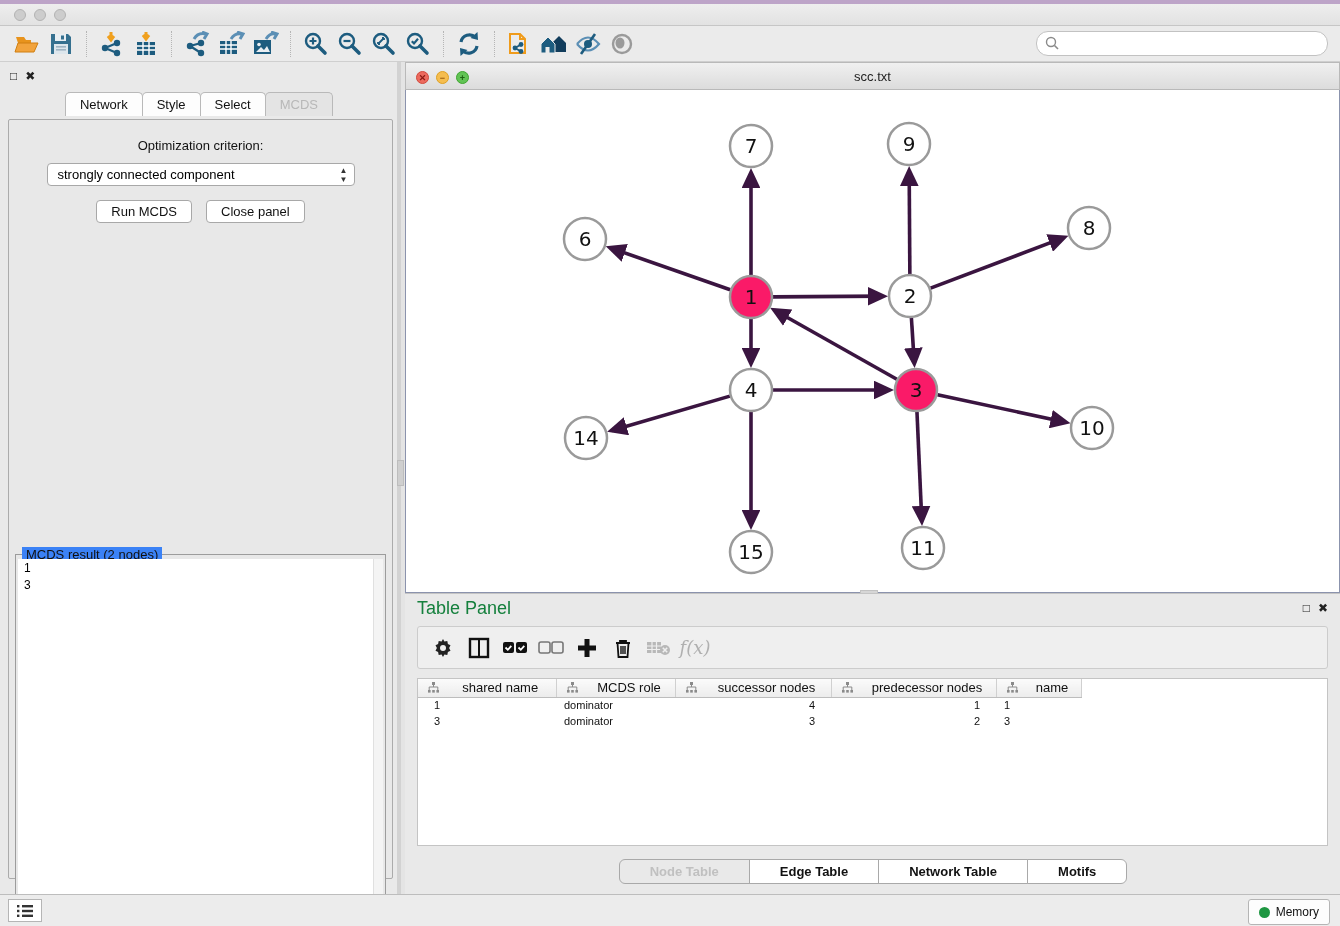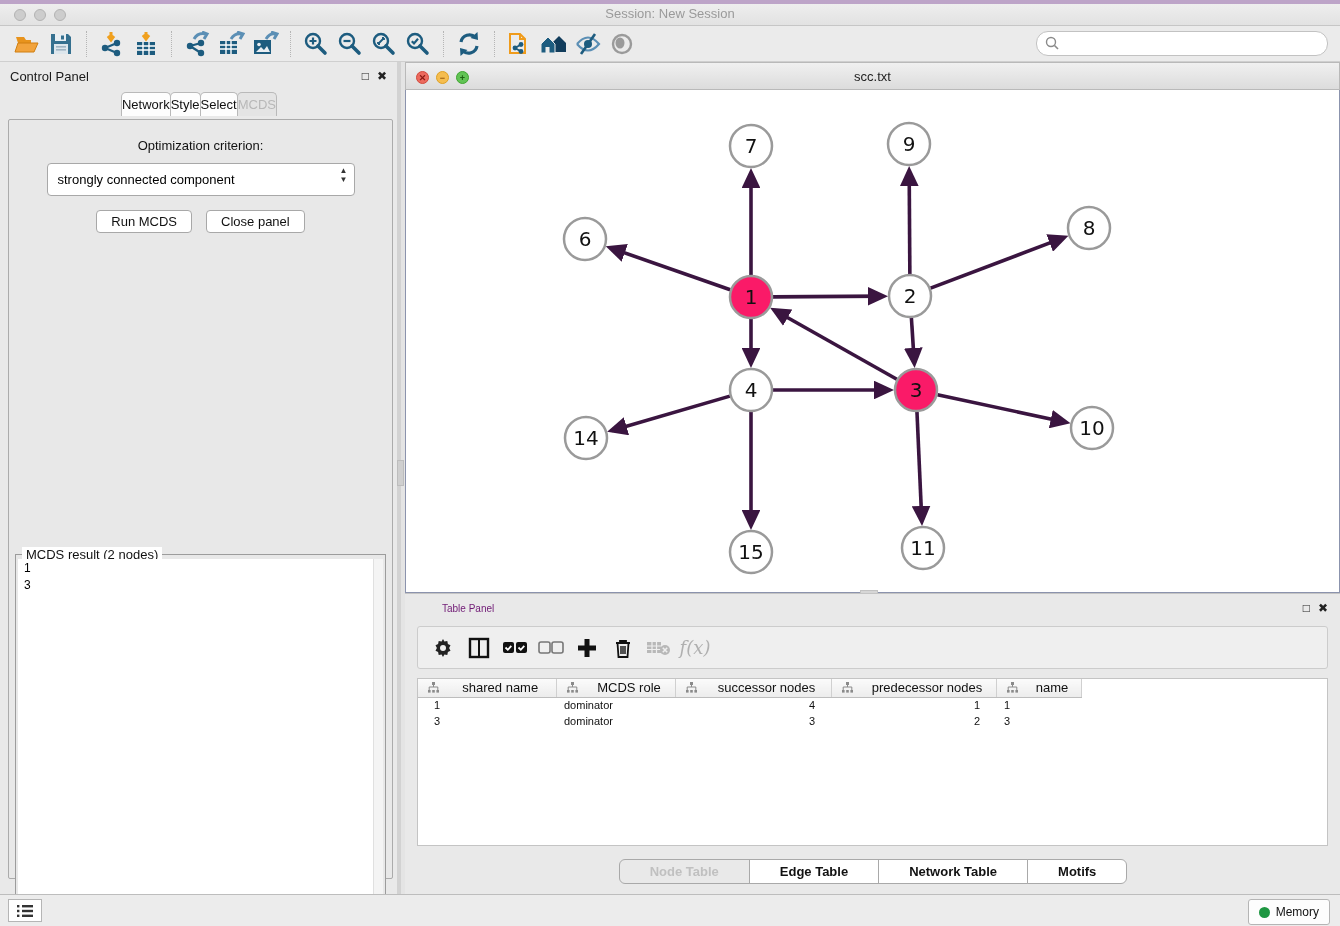"Session: New Session" div.title { html: <div>Session: New Session</div> -> none }
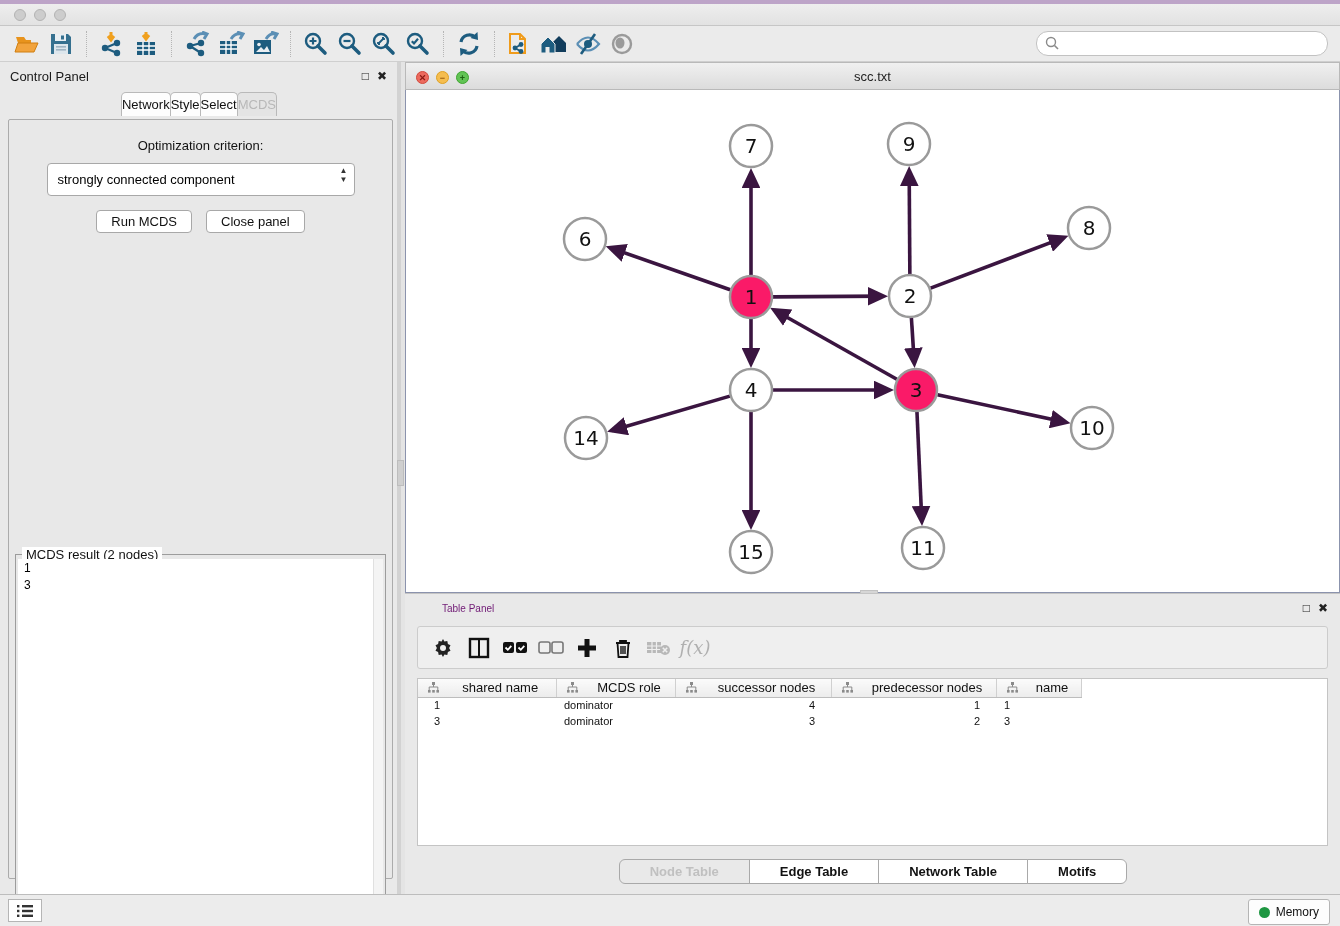"Control Panel" span.cp-title { html: <span>Control Panel</span> -> none }
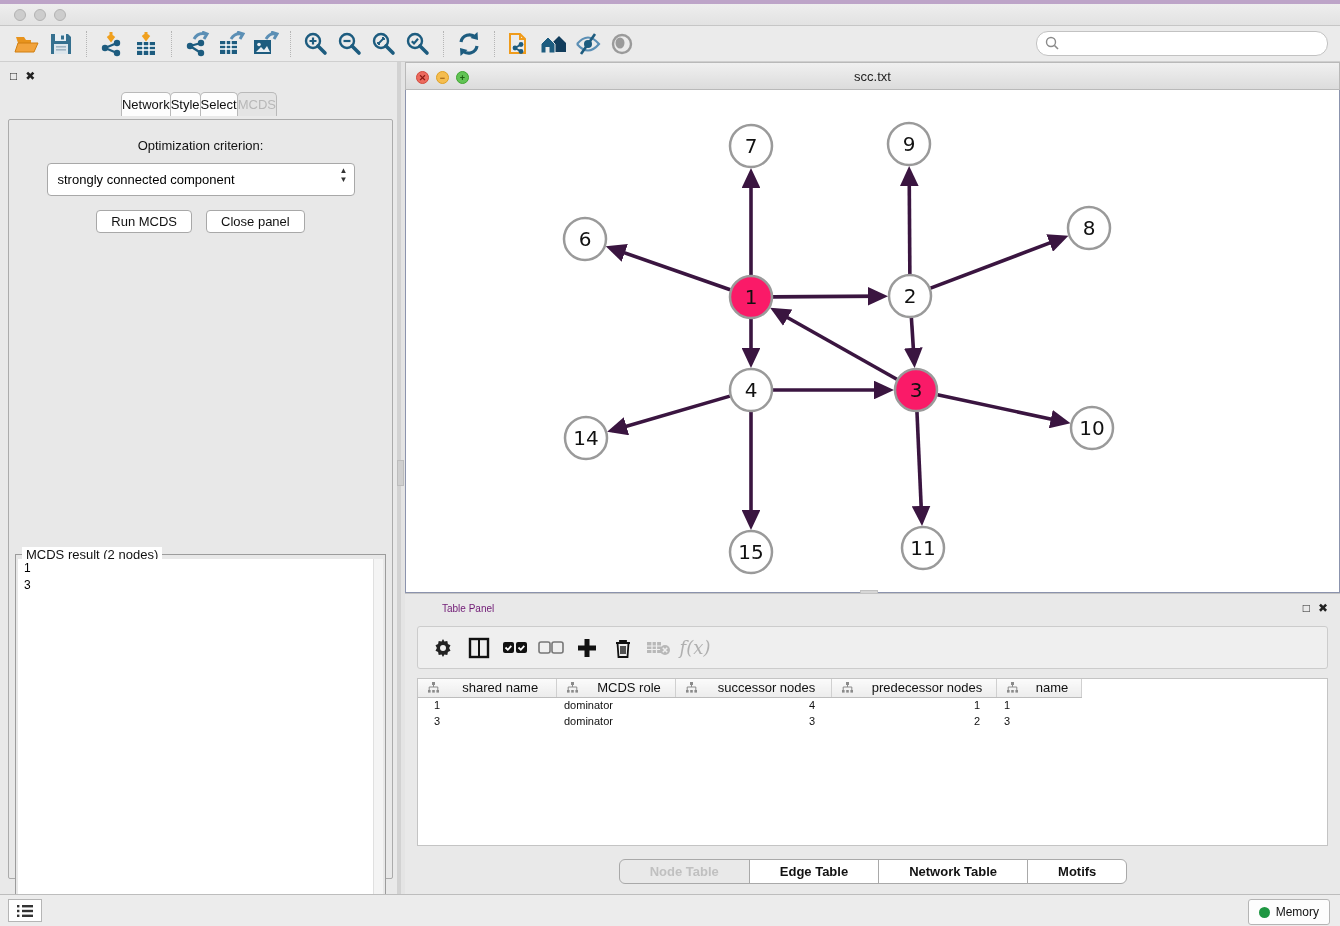"Network" .cp-tab { padding: 4px 0 -> 4px 14px }
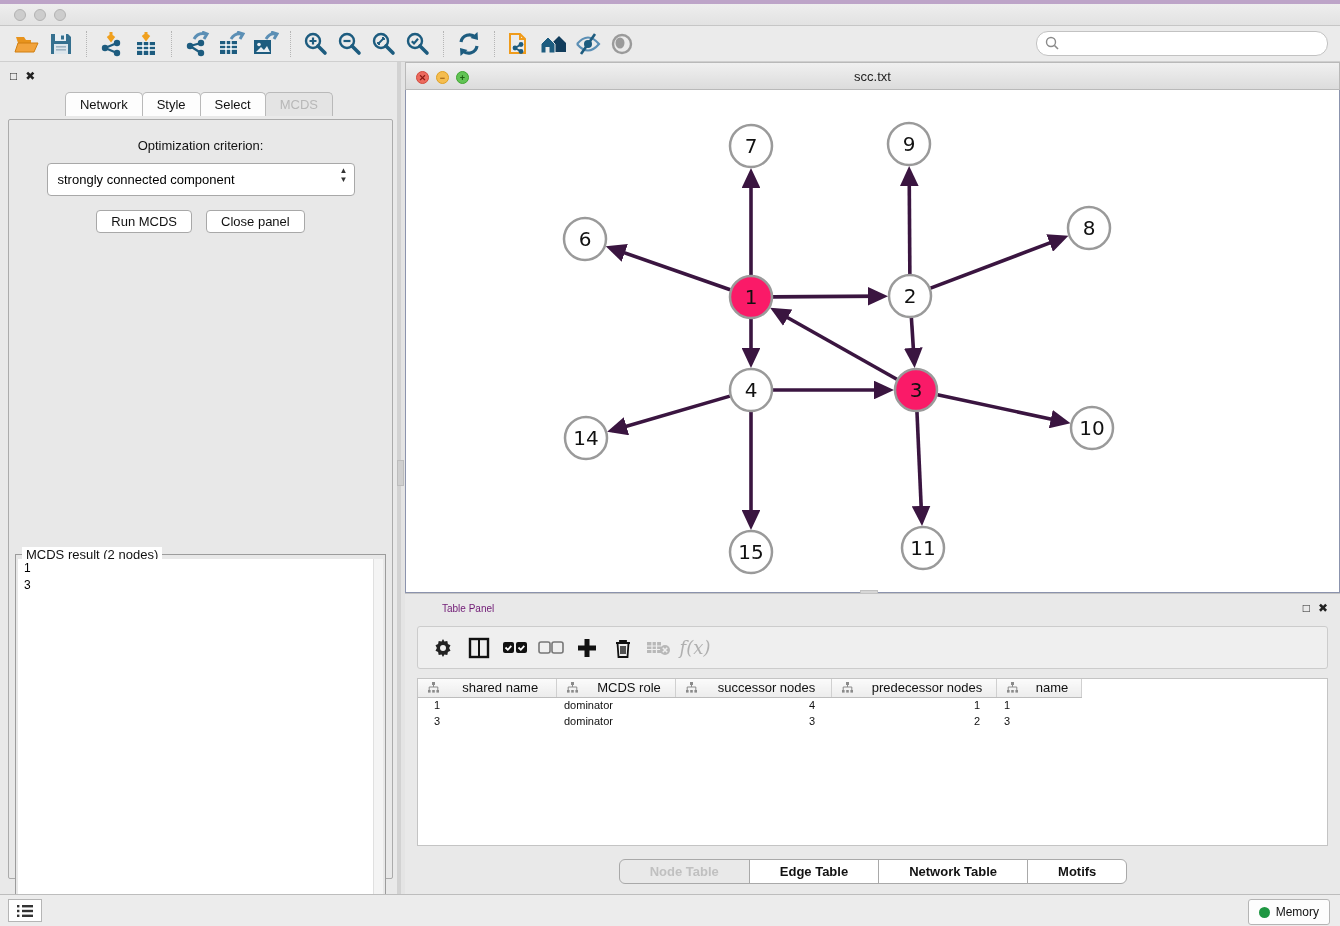"strongly connected component" #opt-select { height: 33px -> 23px }
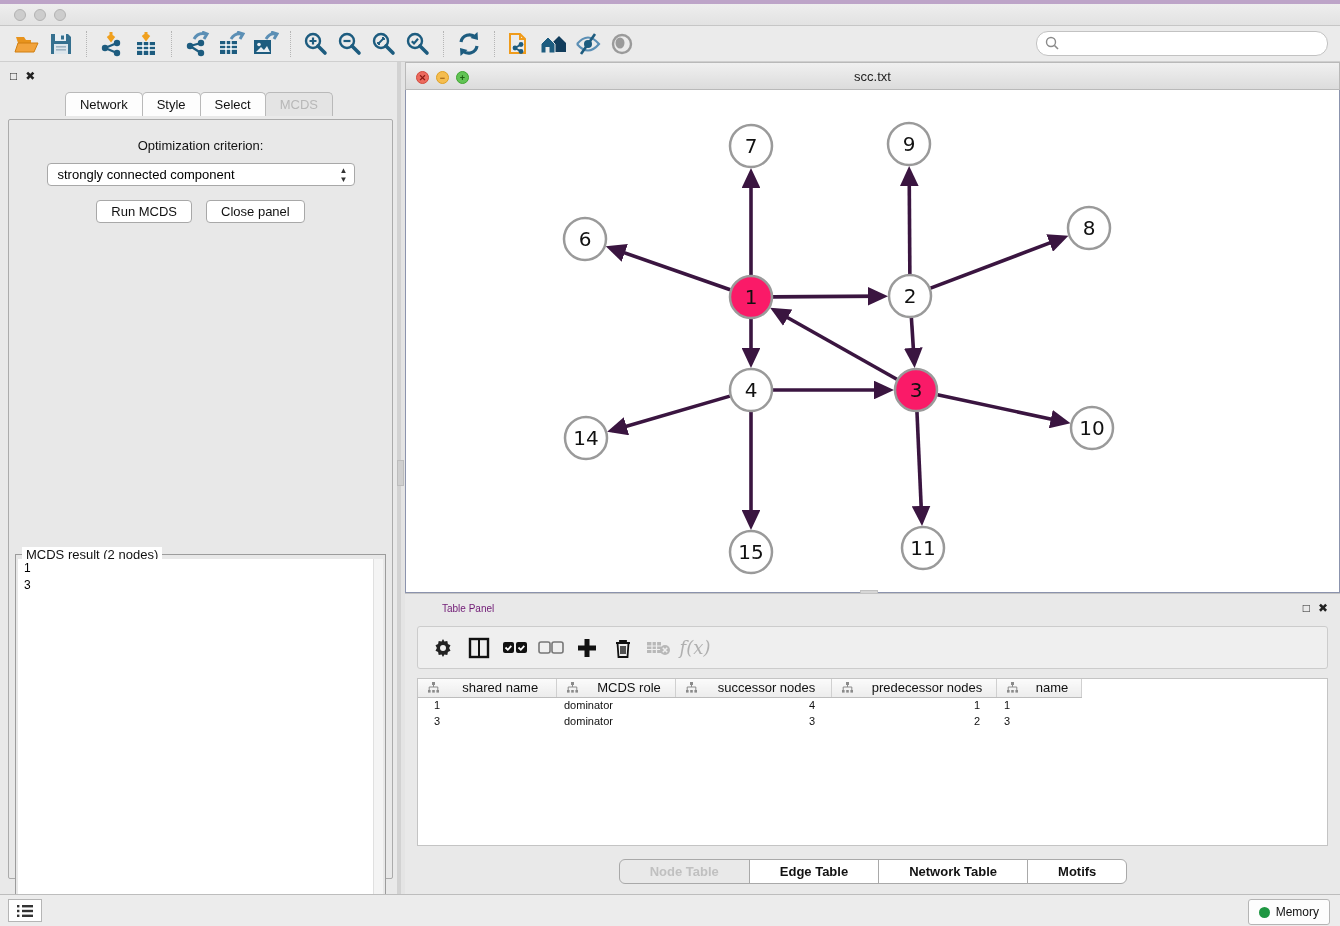"MCDS result (2 nodes)" #mcds-legend { background: #ffffff -> #3b82f6 }
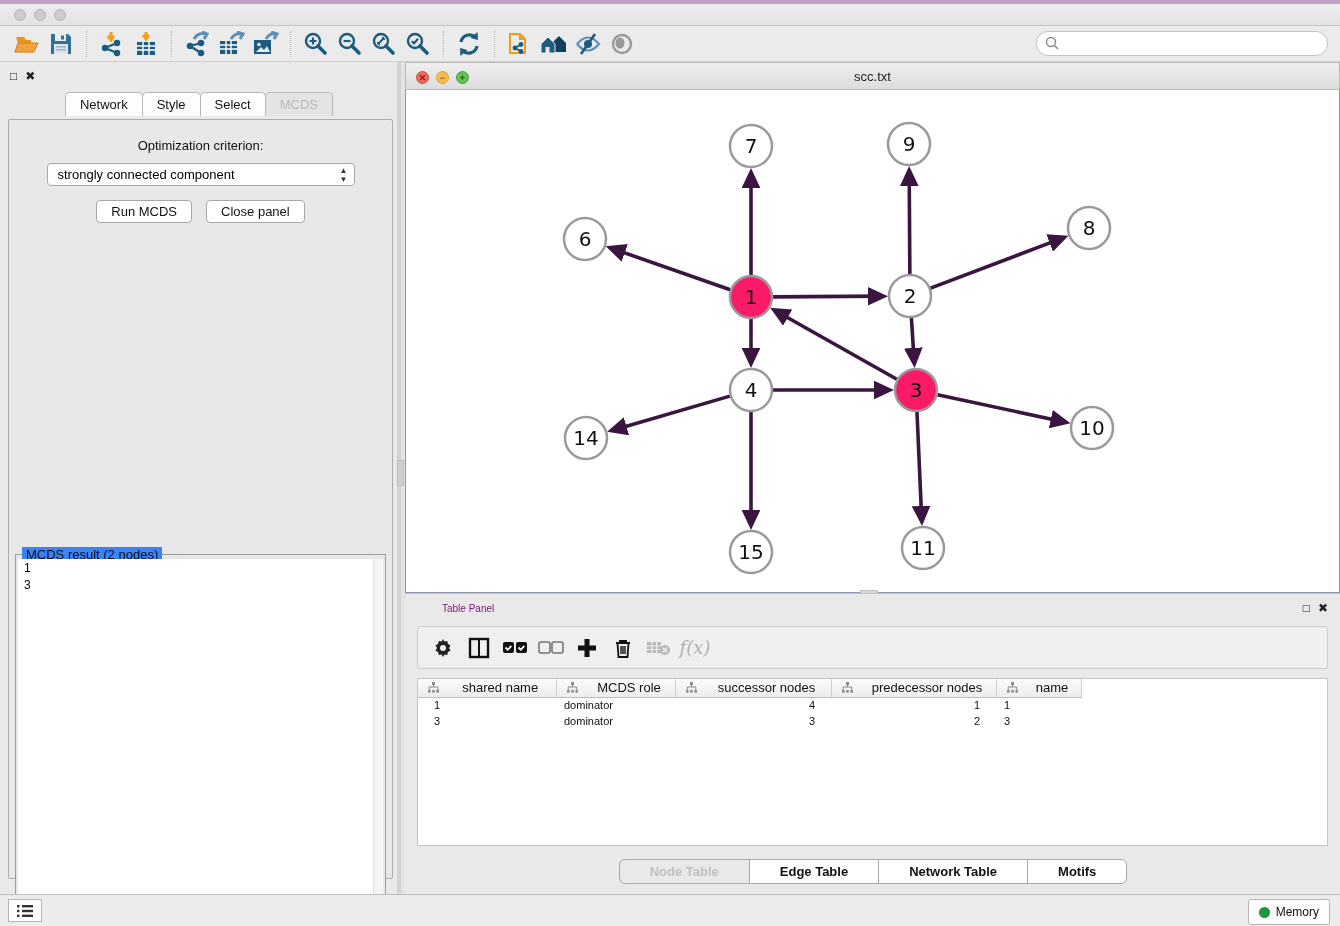"Table Panel" #tp-header .tp-title { color: #701a75 -> #15803d; font-size: 10px -> 18px; margin-left: 25px -> none }
